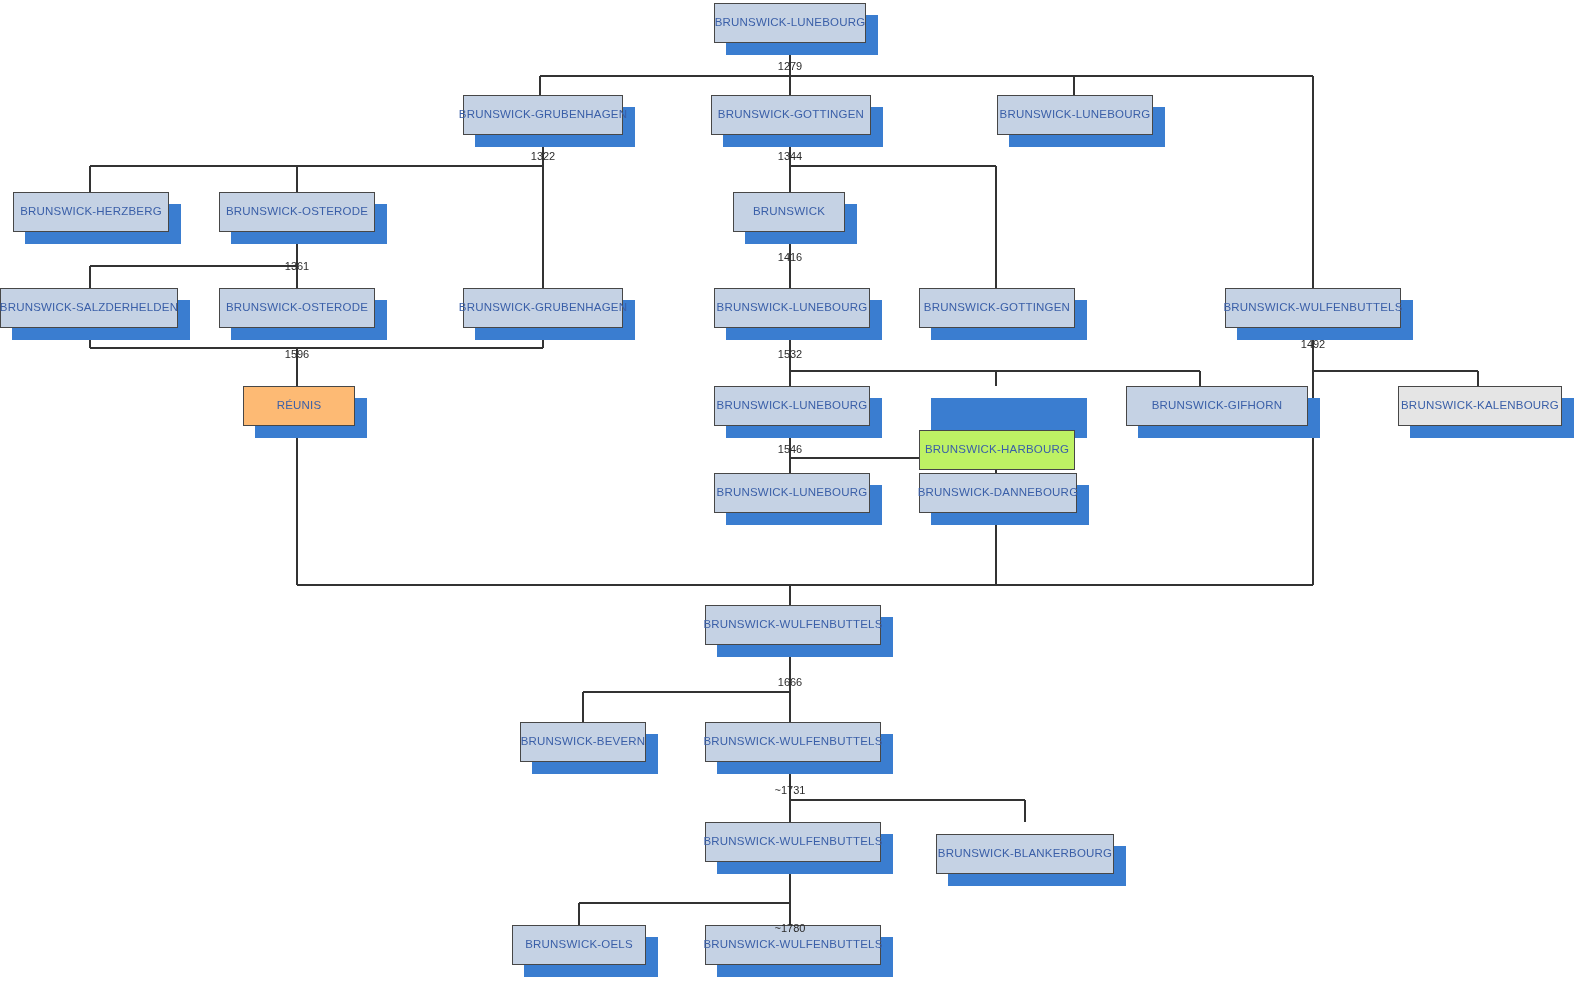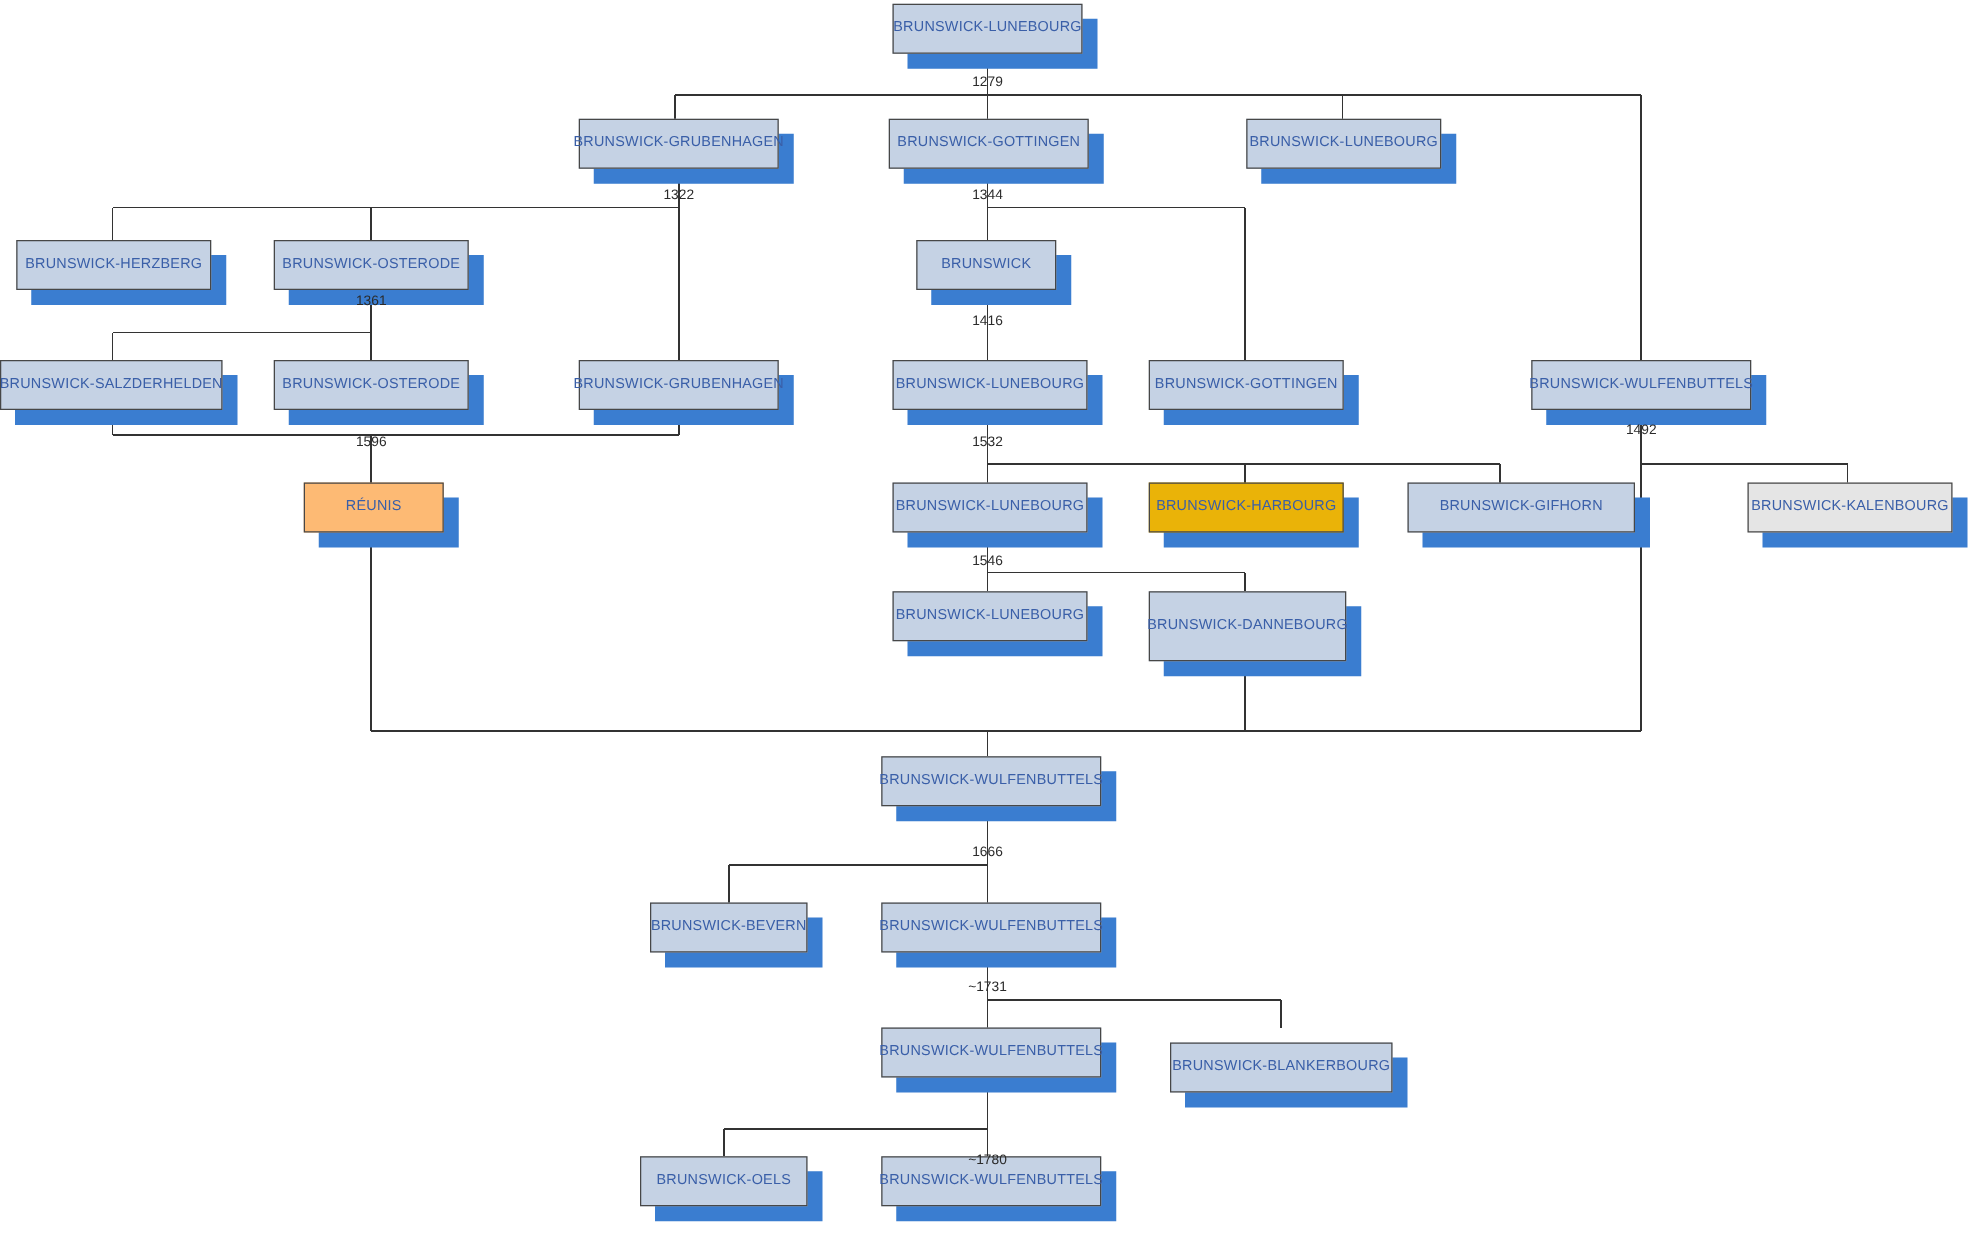"1361" div.edge-label { top: 235px -> 260px }
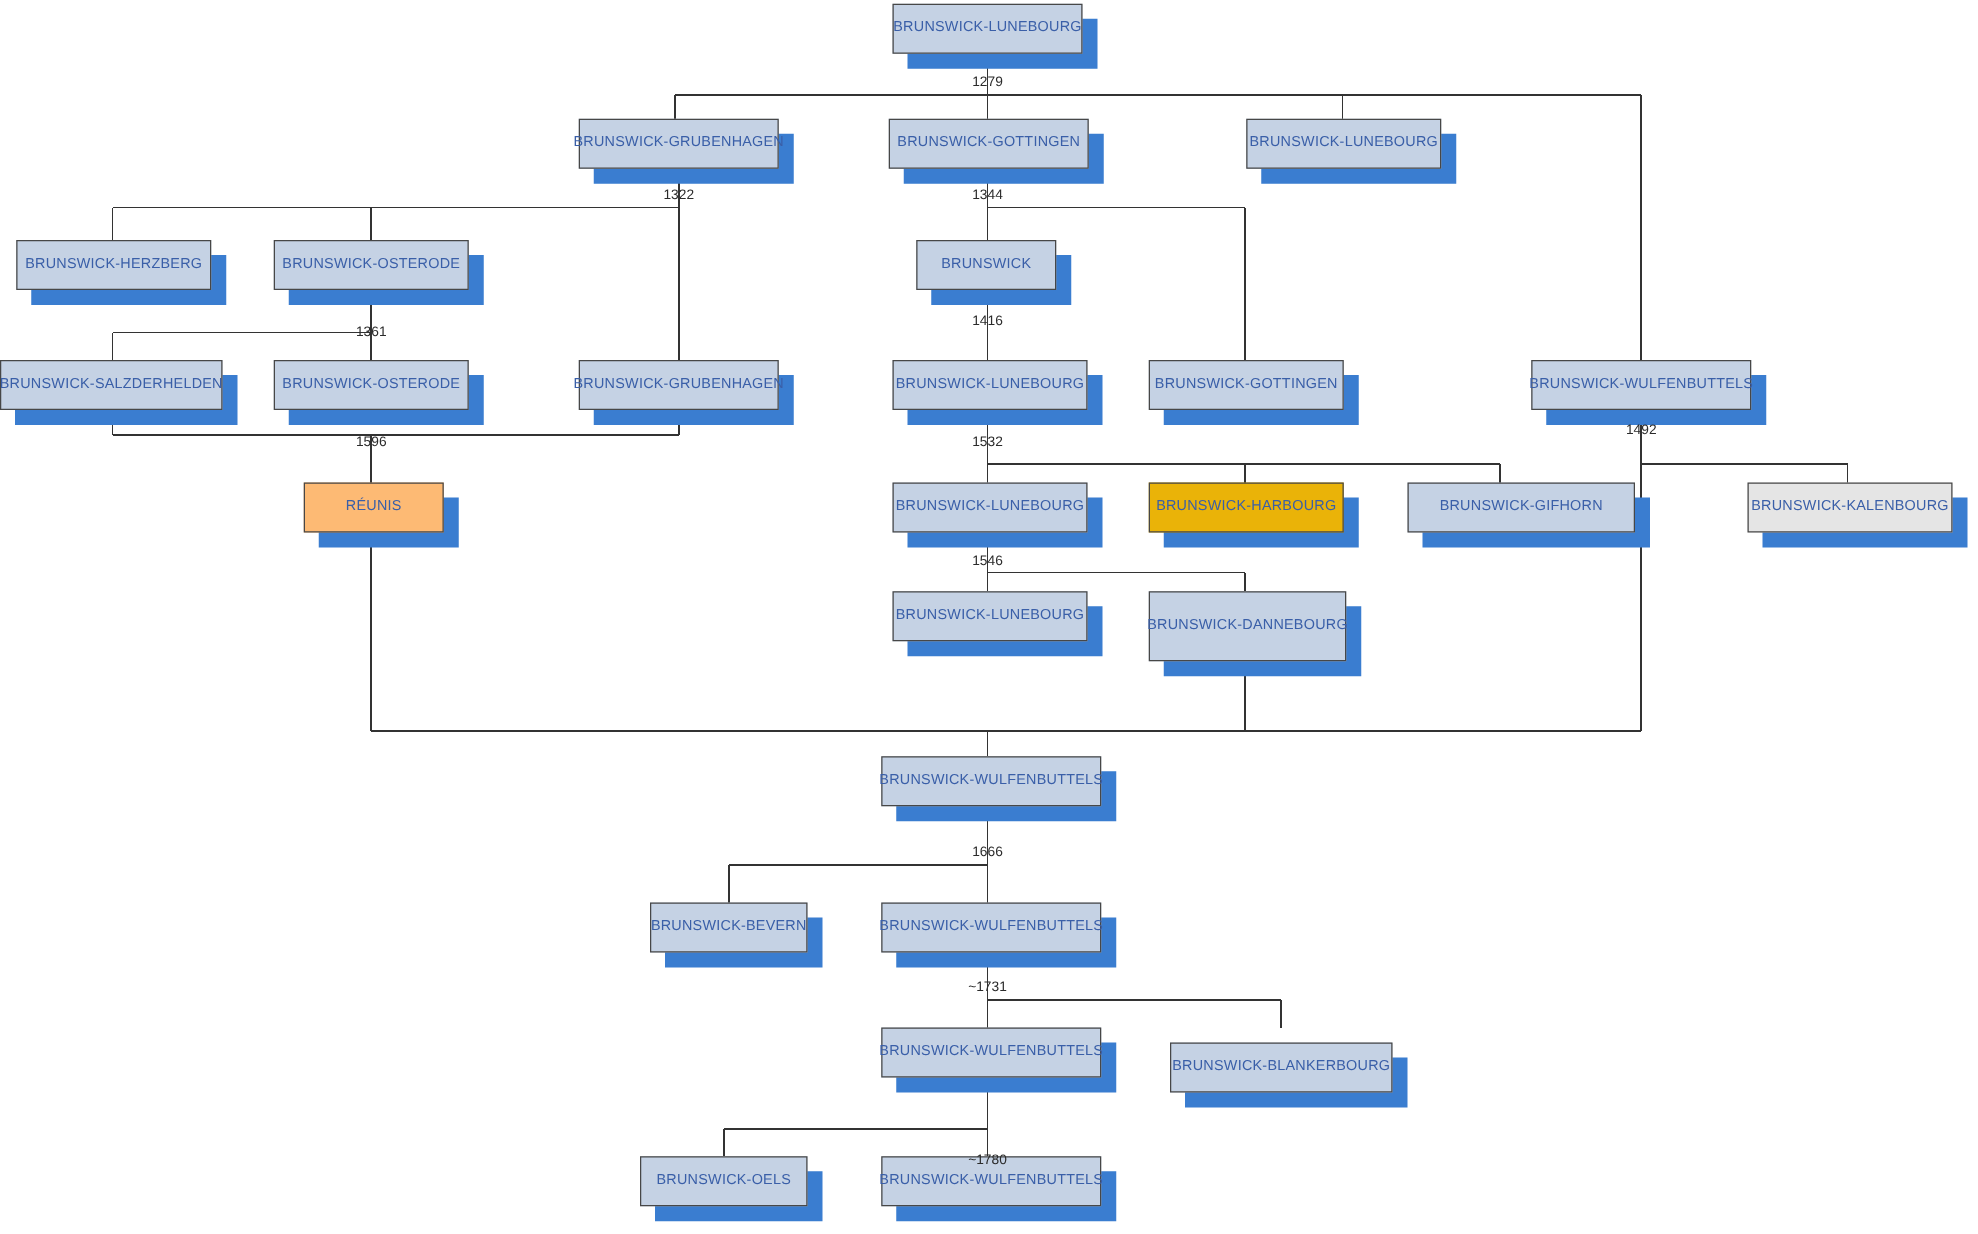"BRUNSWICK-HARBOURG" div.node-box { background: #eab308 -> #bef264; margin-top: none -> 44px }
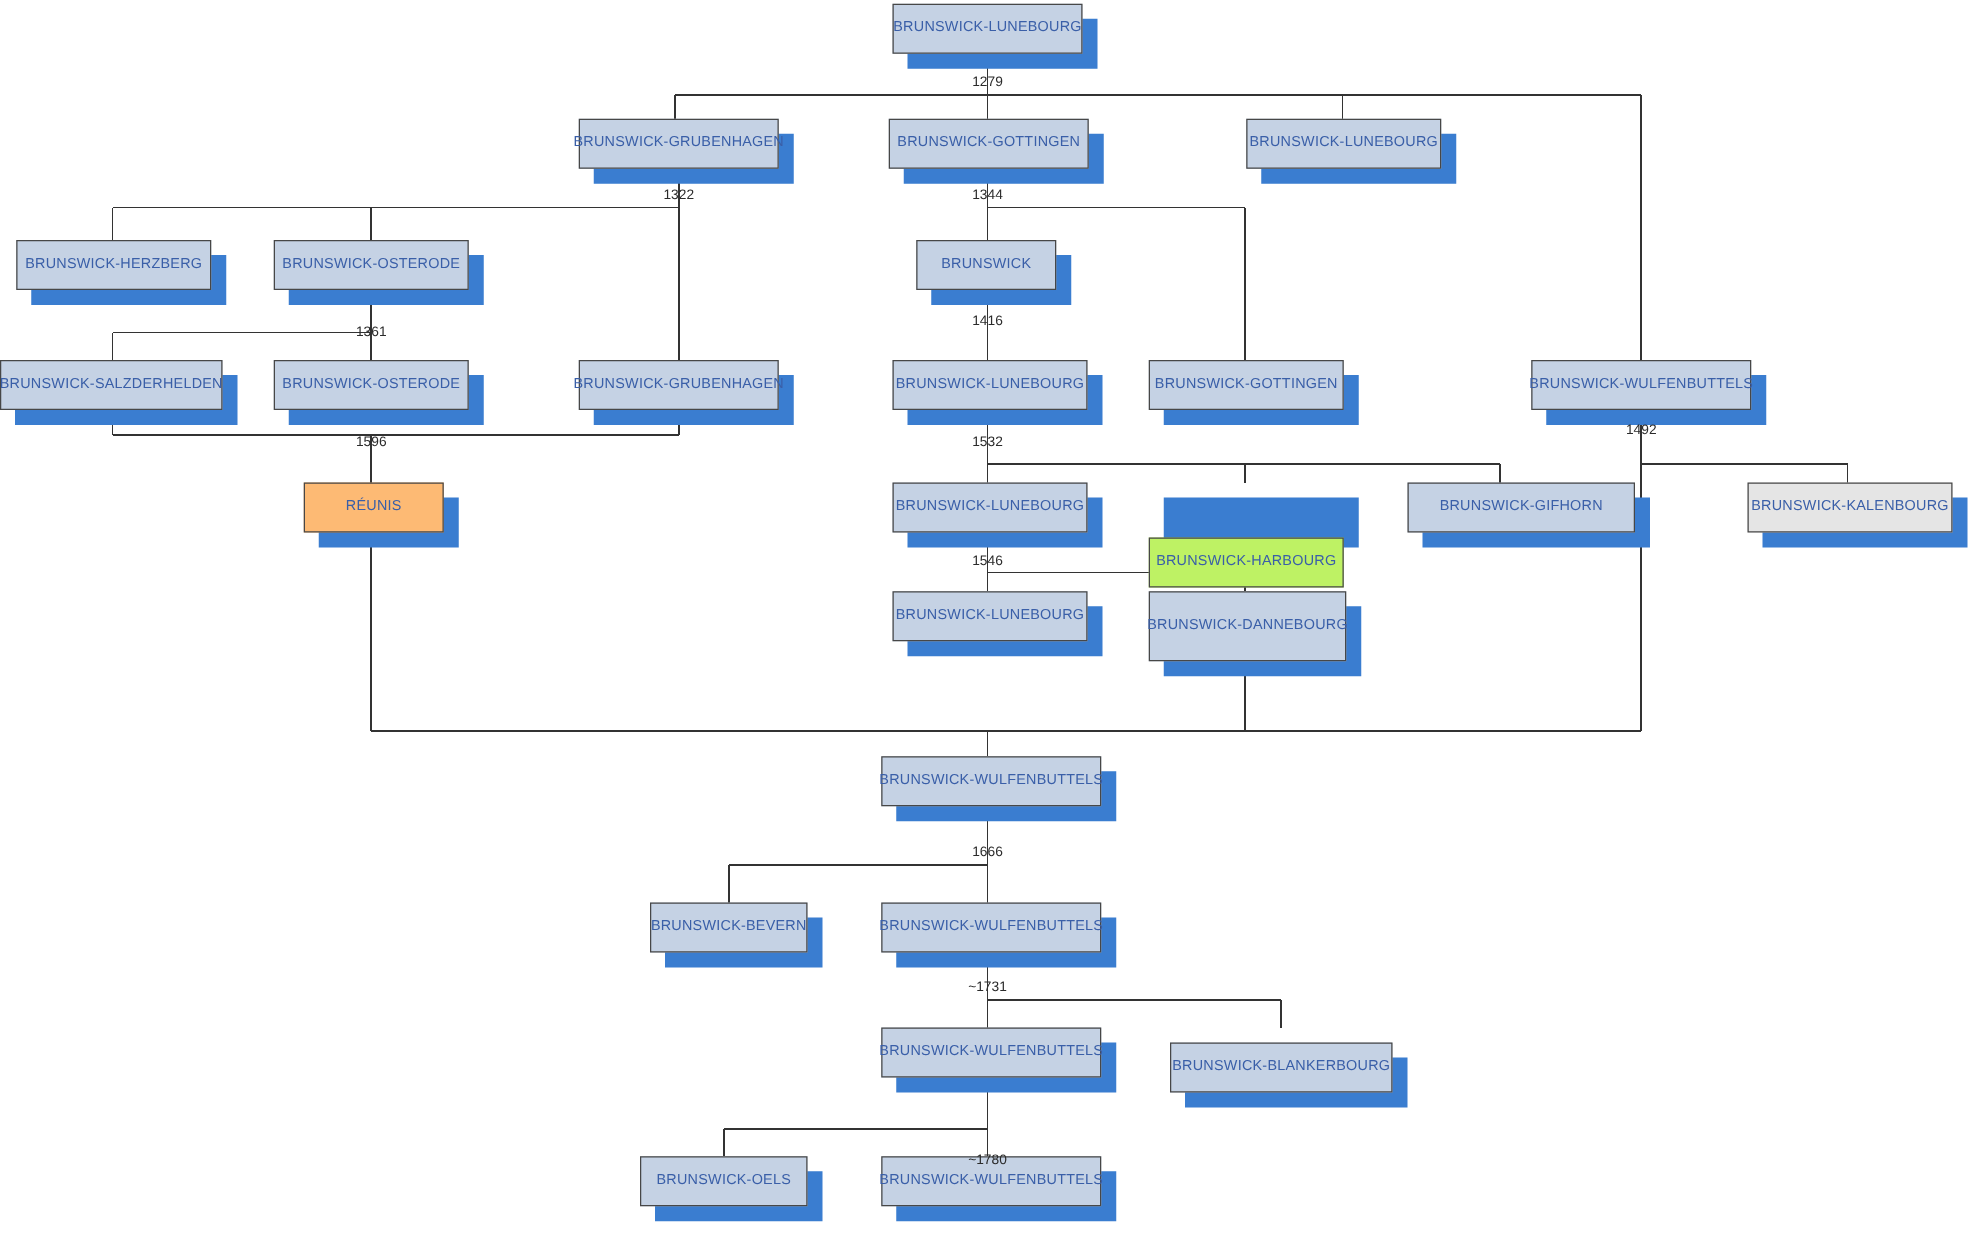"BRUNSWICK-DANNEBOURG" div.node { height: 56px -> 40px }
